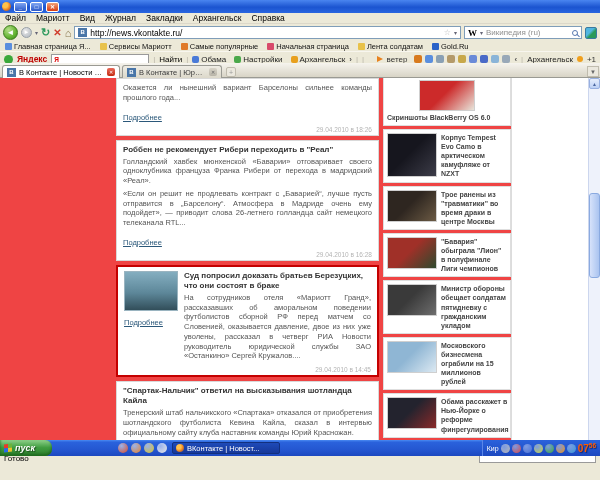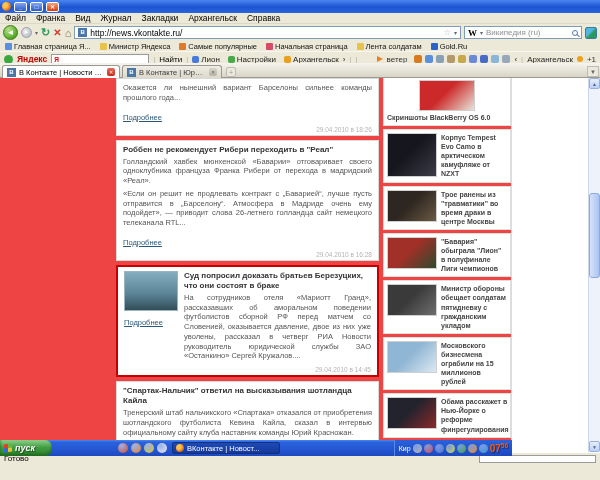"Франка" span { text: Франка -> Мариотт }
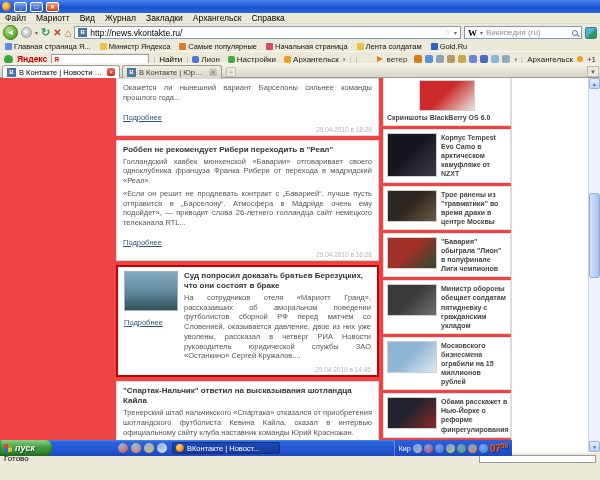"Министр Яндекса" span { text: Министр Яндекса -> Сервисы Мариотт }
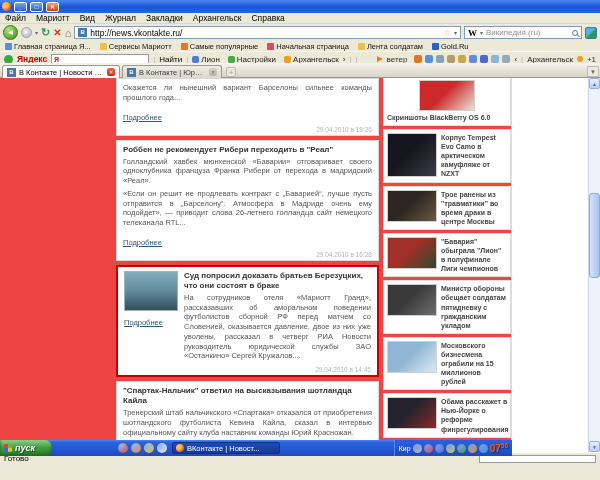"Лион" span { text: Лион -> Обама }
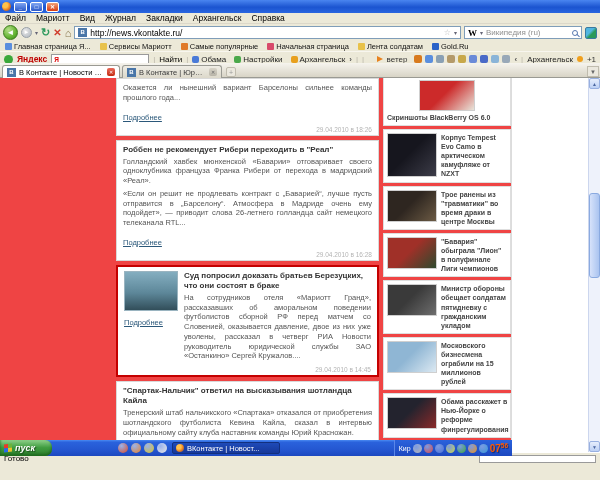"пуск" .taskbar { width: 512px -> 600px }
